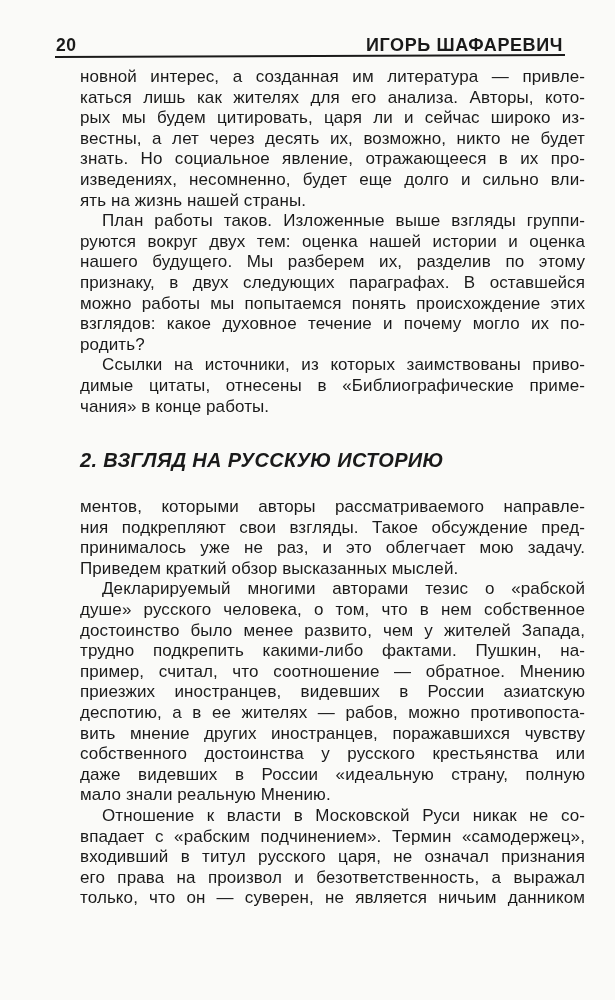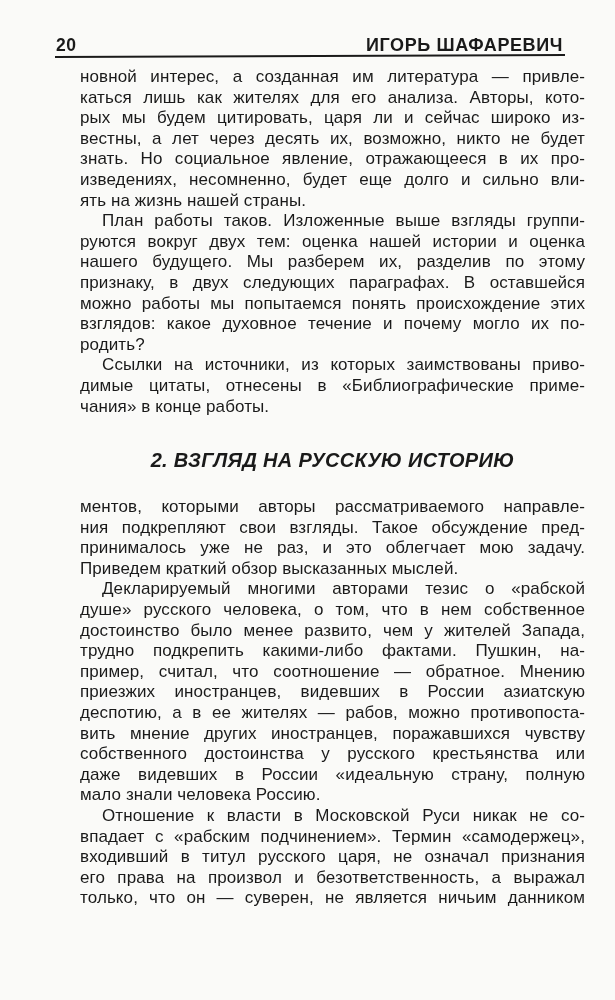"2. ВЗГЛЯД НА РУССКУЮ ИСТОРИЮ" .section-heading { text-align: center -> left }
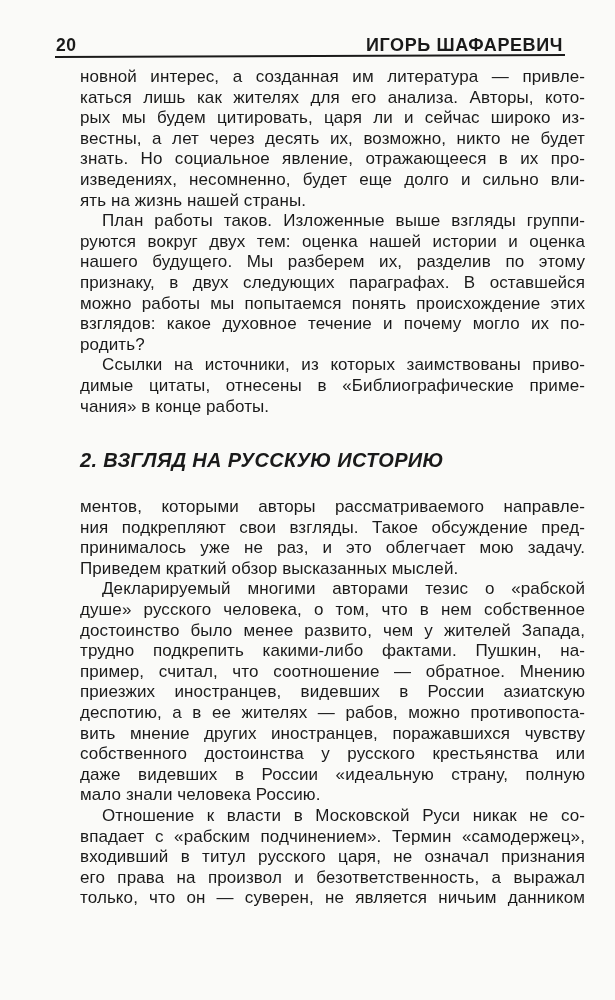"мало знали человека Россию." div.line { text: человека Россию -> реальную Мнению }
